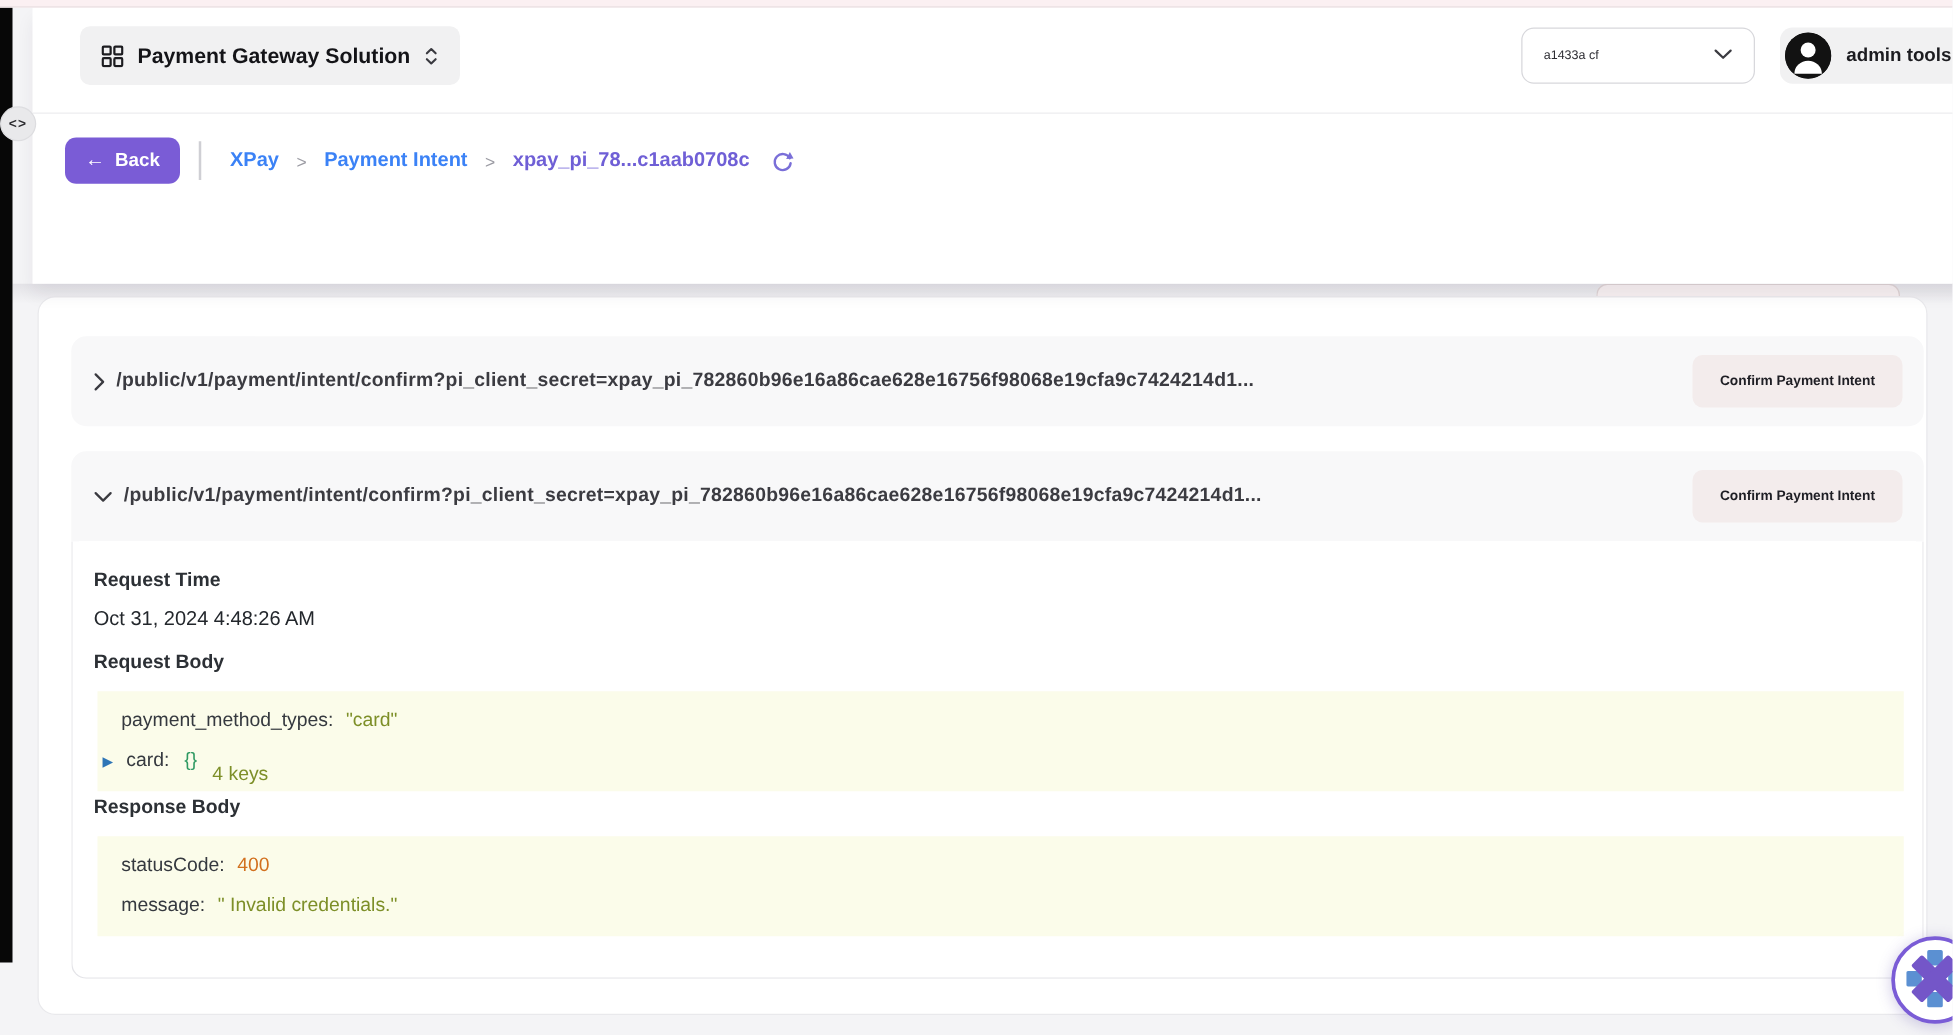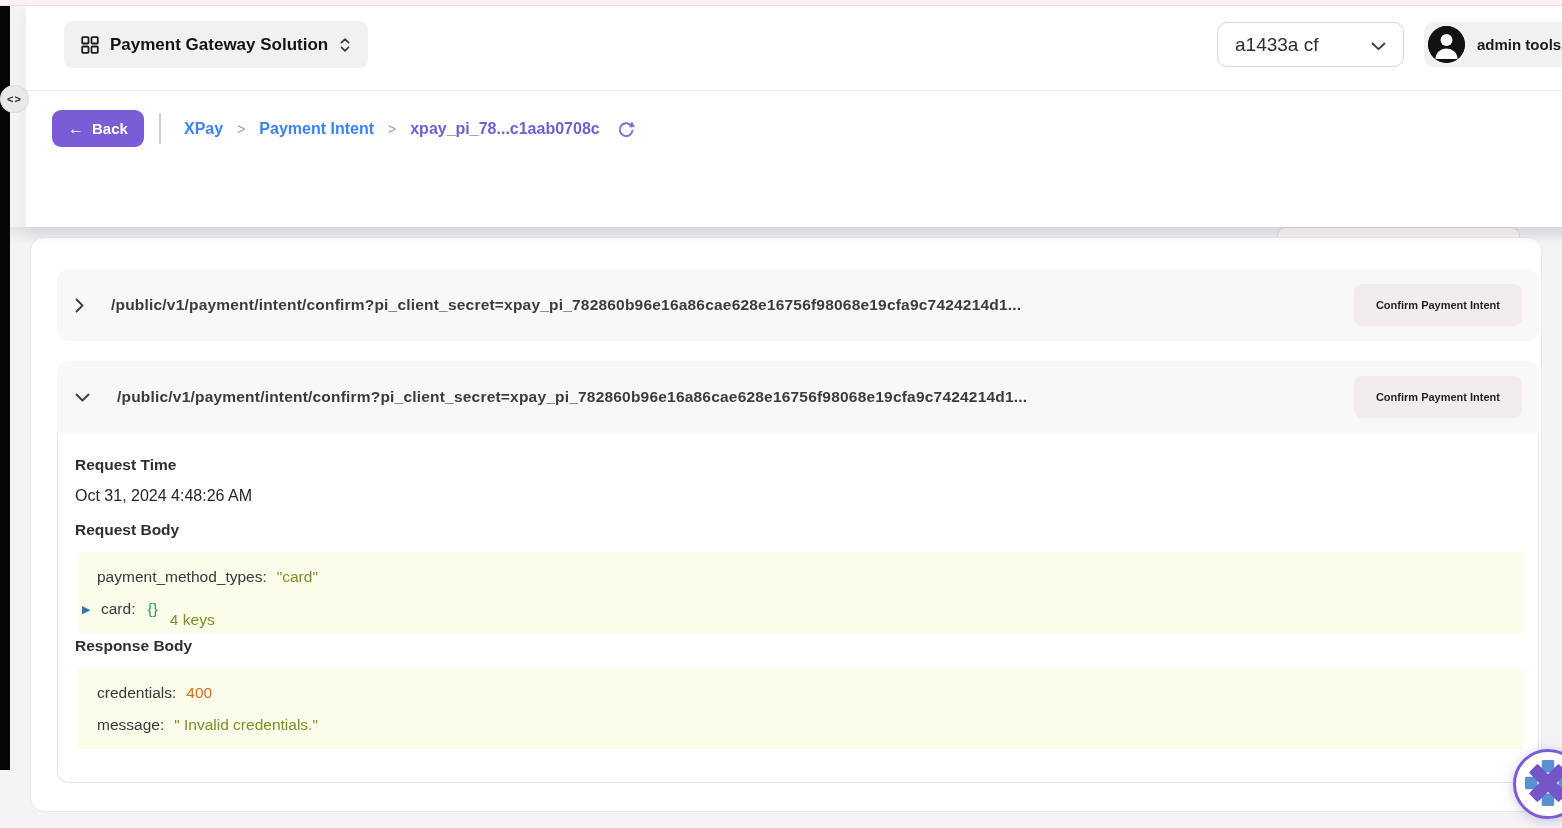"a1433a cf" .env-dd { font-size: 19px -> 10px }
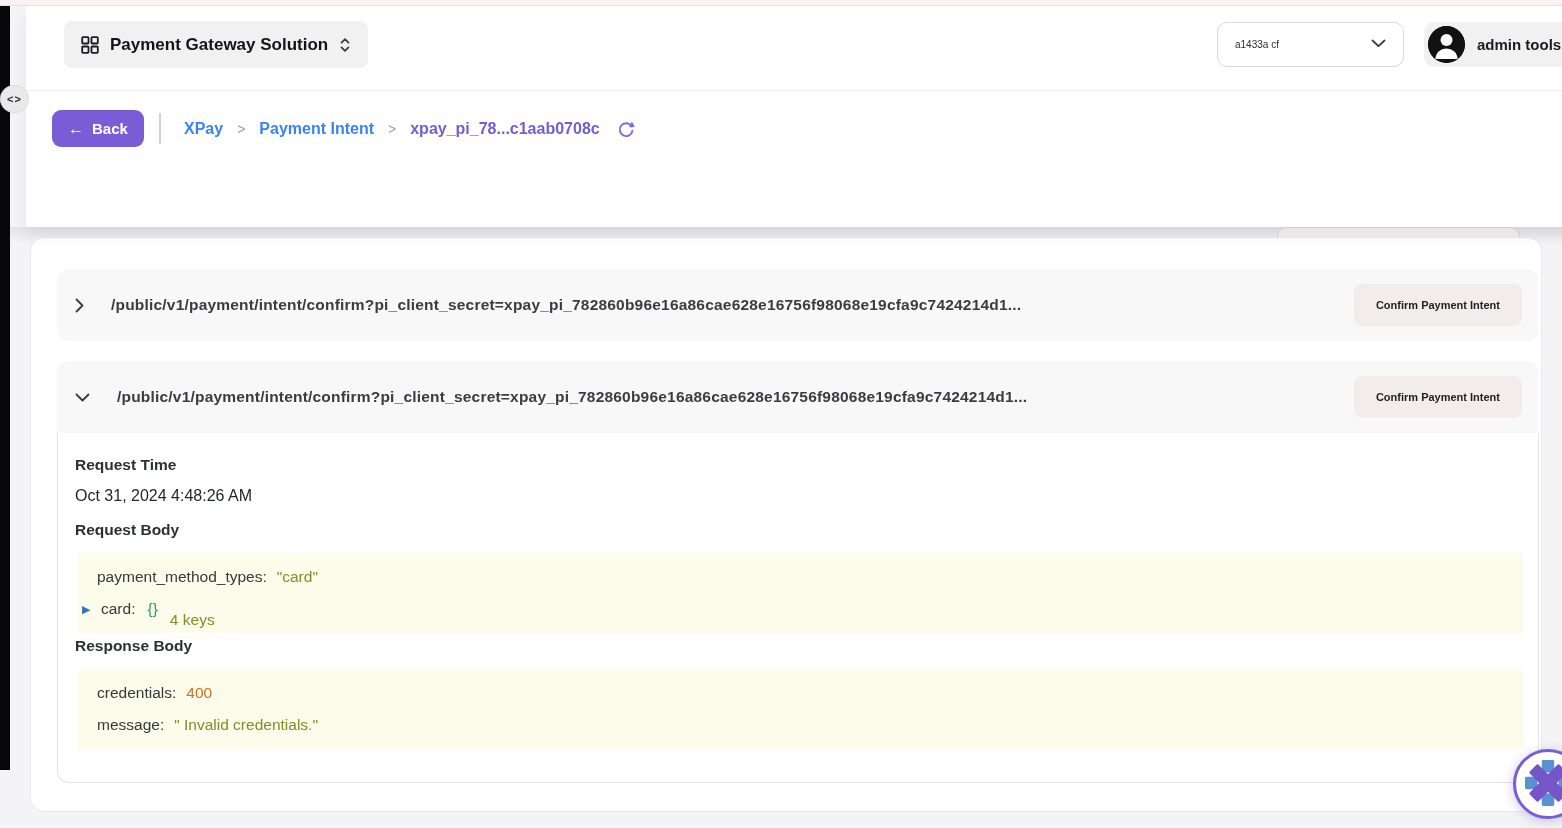"/public/v1/payment/intent/confirm?pi_cli" .api-row { gap: 26px -> 8px }
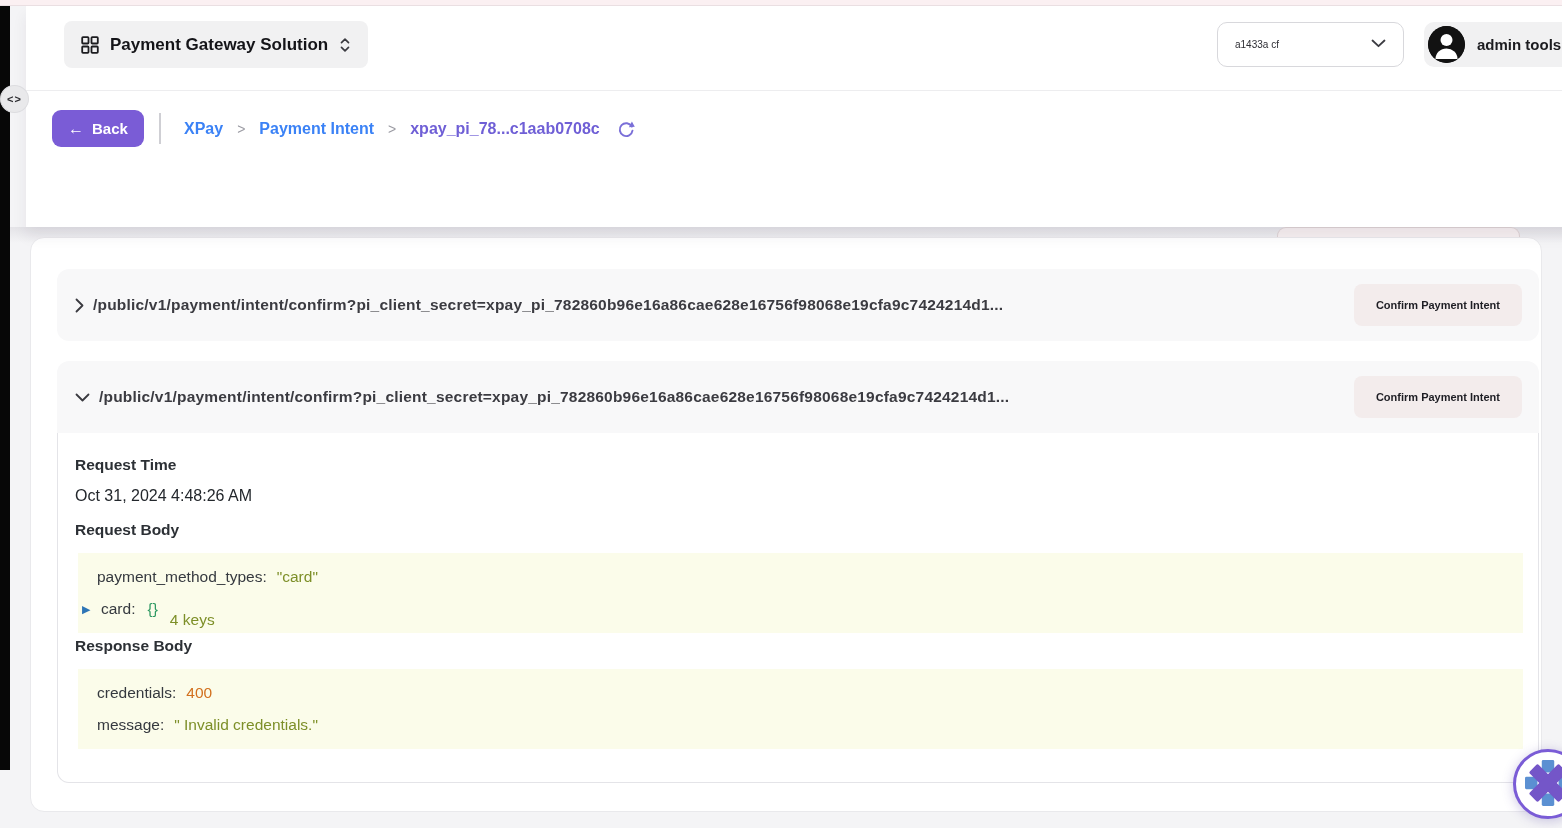"credentials:" span.json-key { text: credentials -> statusCode }
